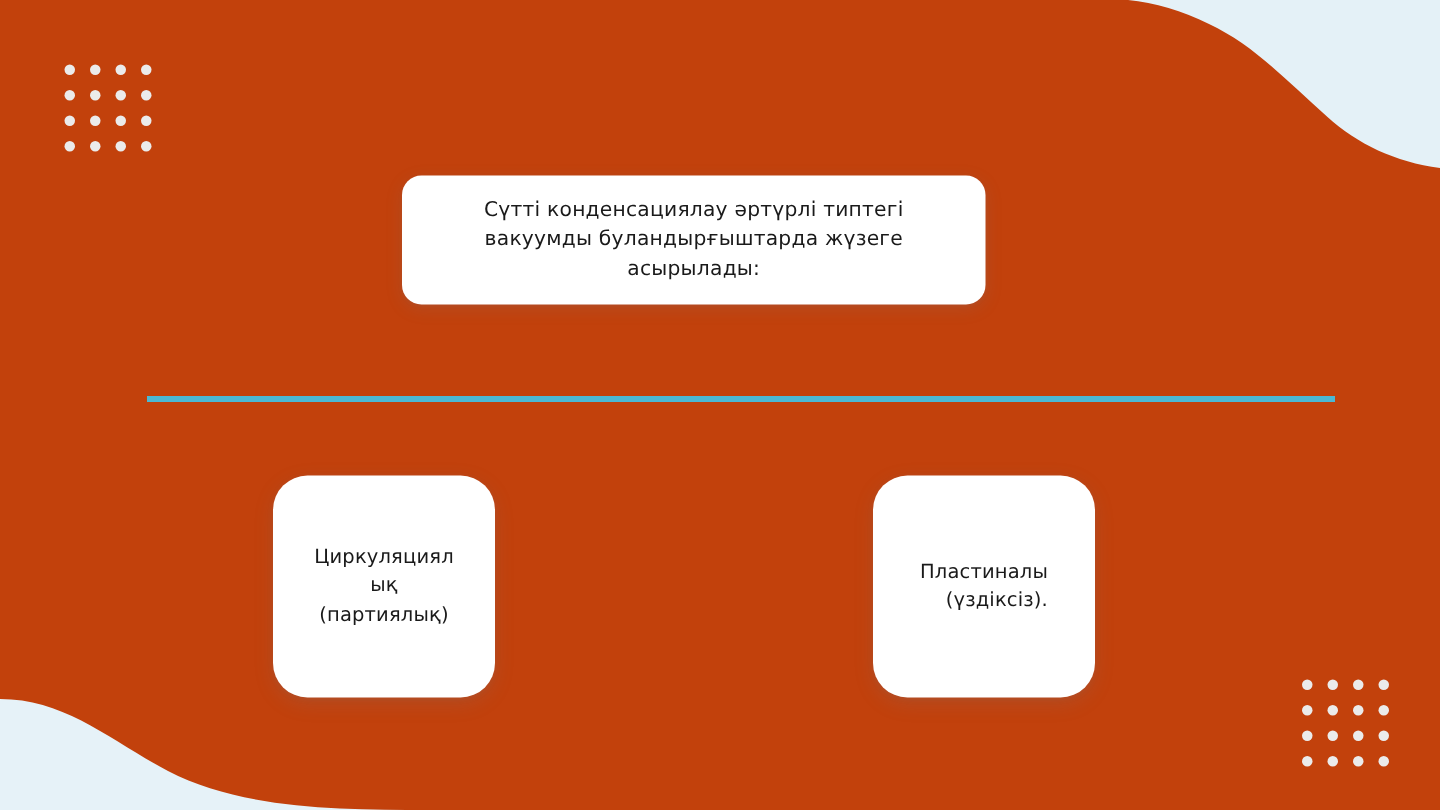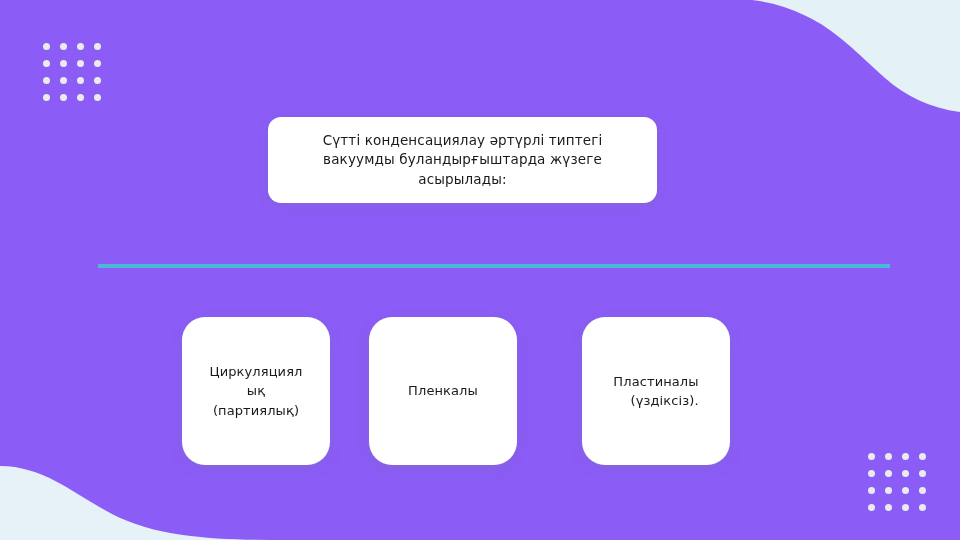"Сүтті конденсациялау әртүрлі типтегі" #slide { background: #8b5cf6 -> #c2410c }
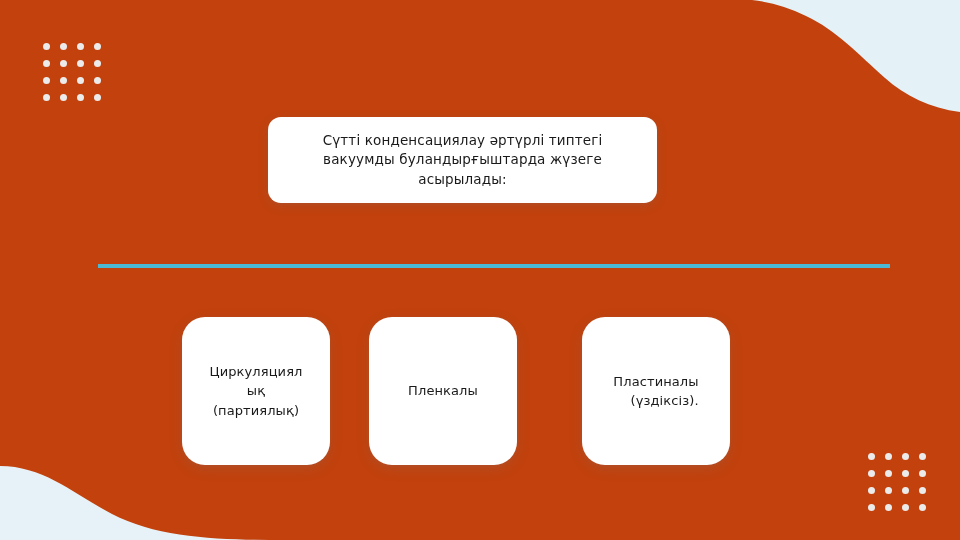"Пленкалы" div.card { html: <div> <div>Пленкалы</div> </div> -> none }
